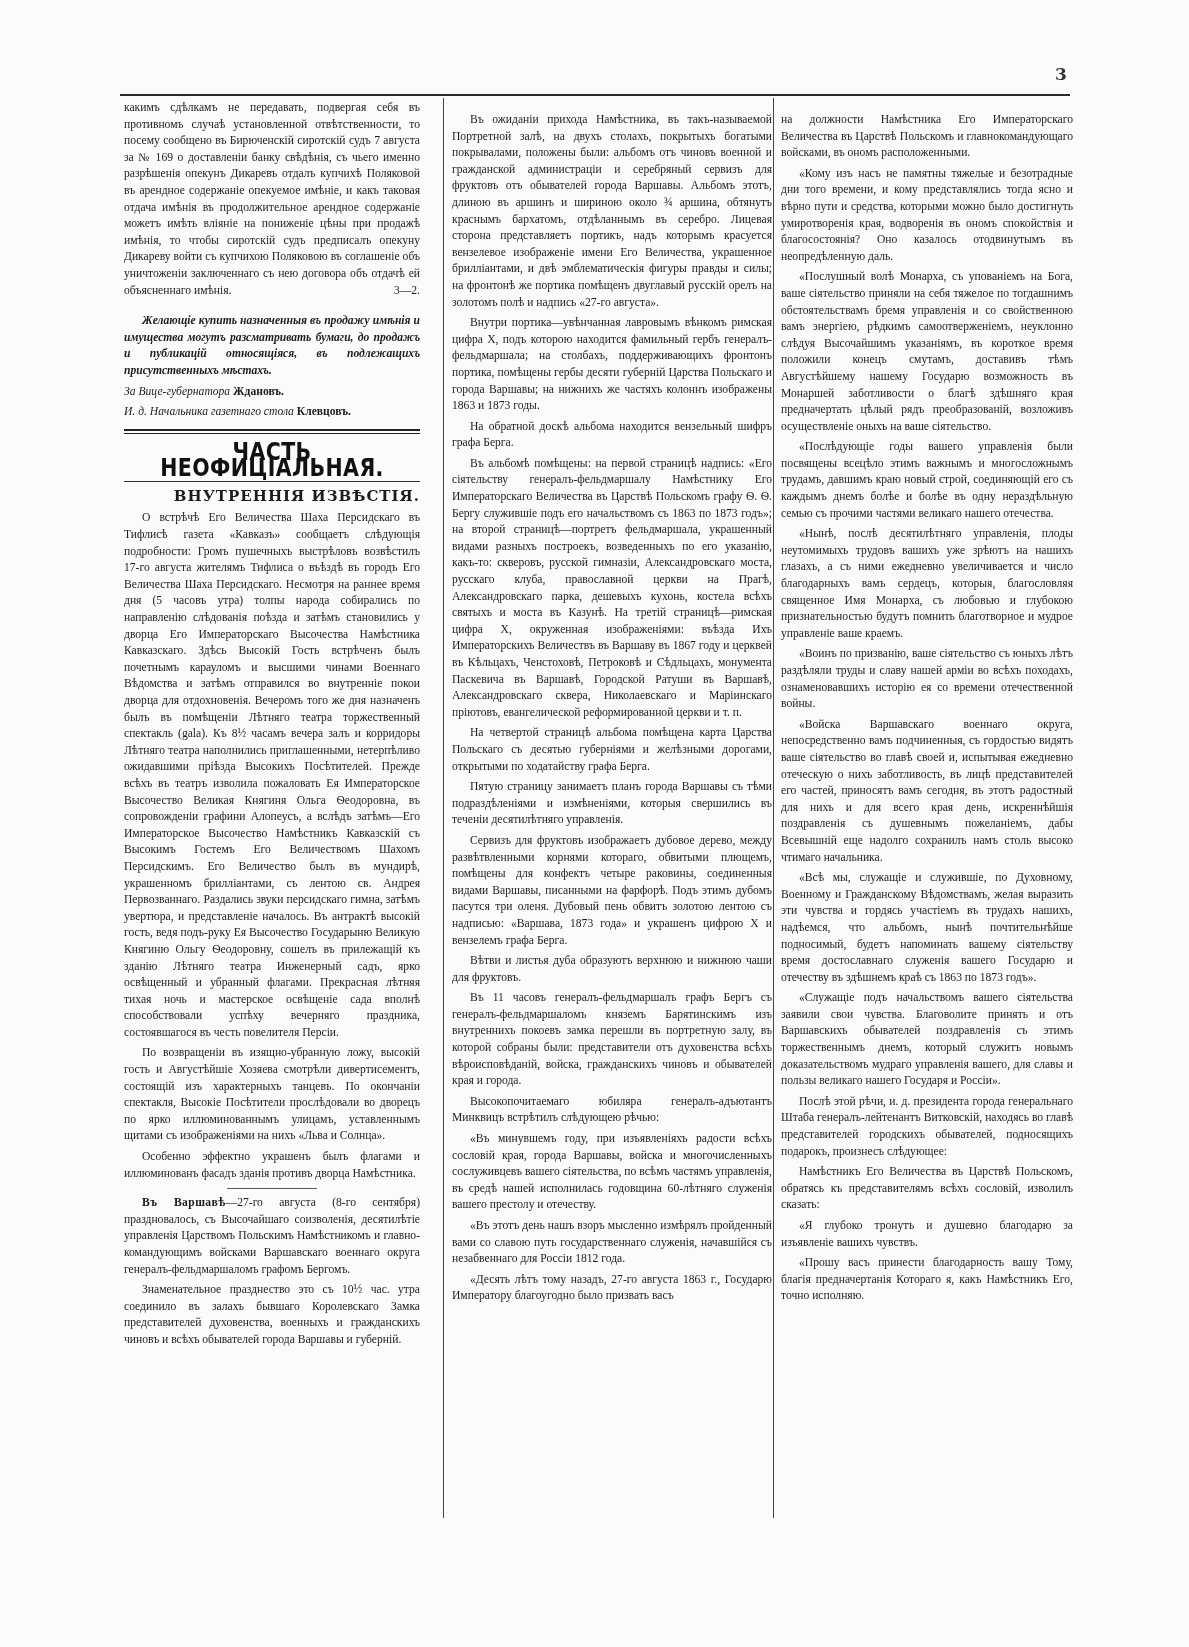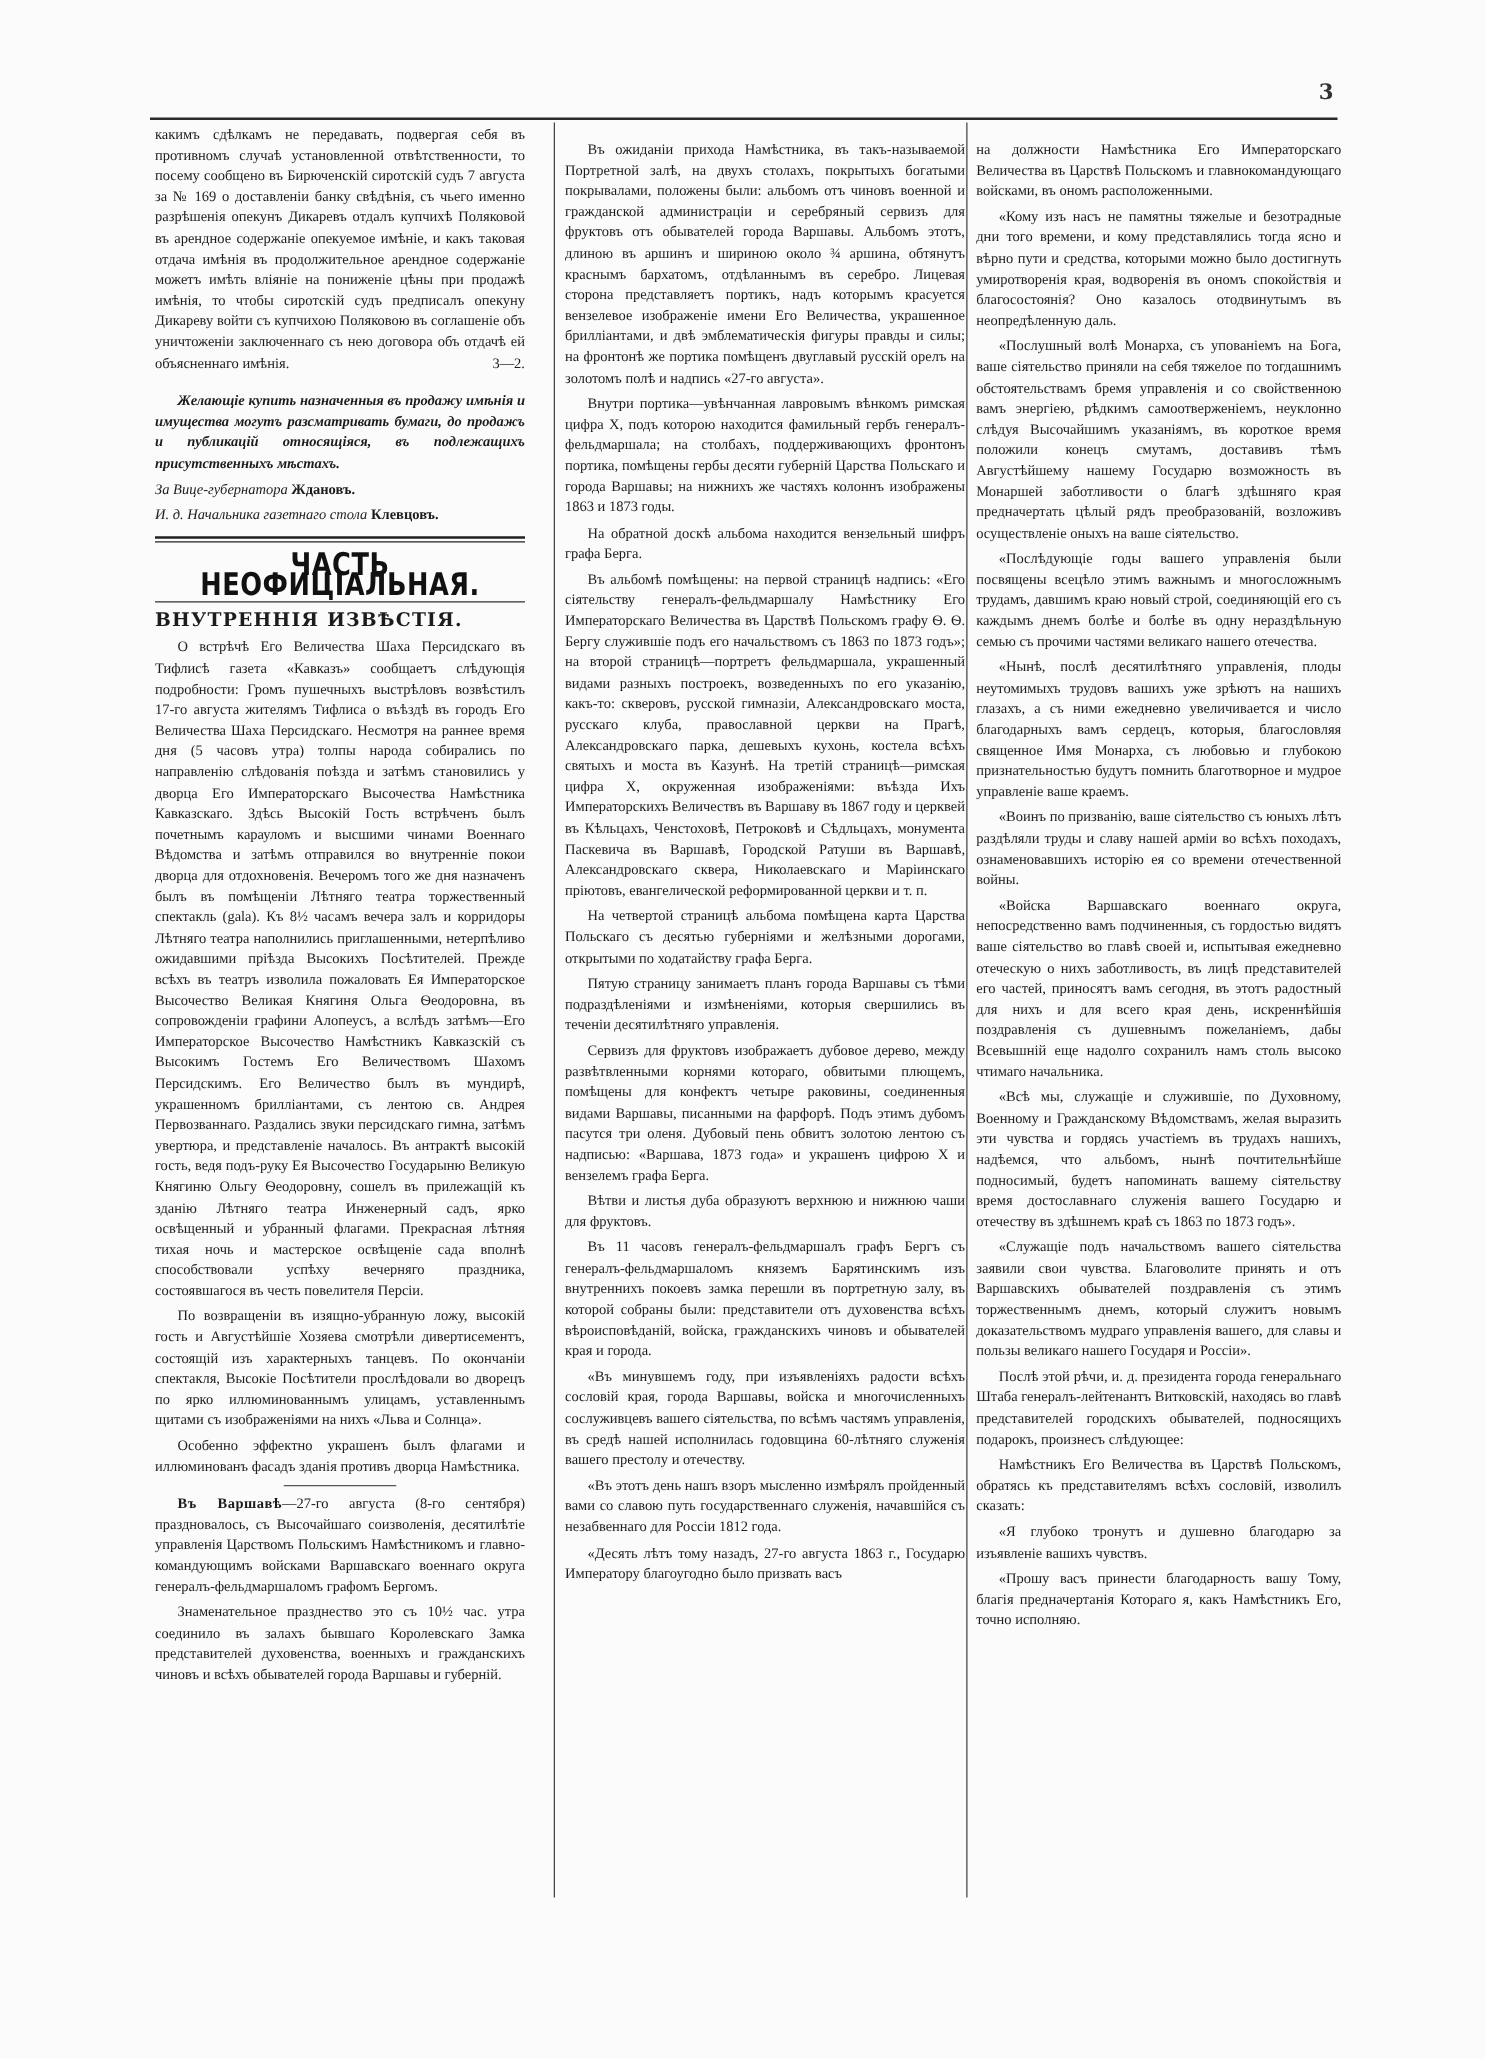"ВНУТРЕННІЯ ИЗВѢСТІЯ." .sub-title { text-align: left -> right }
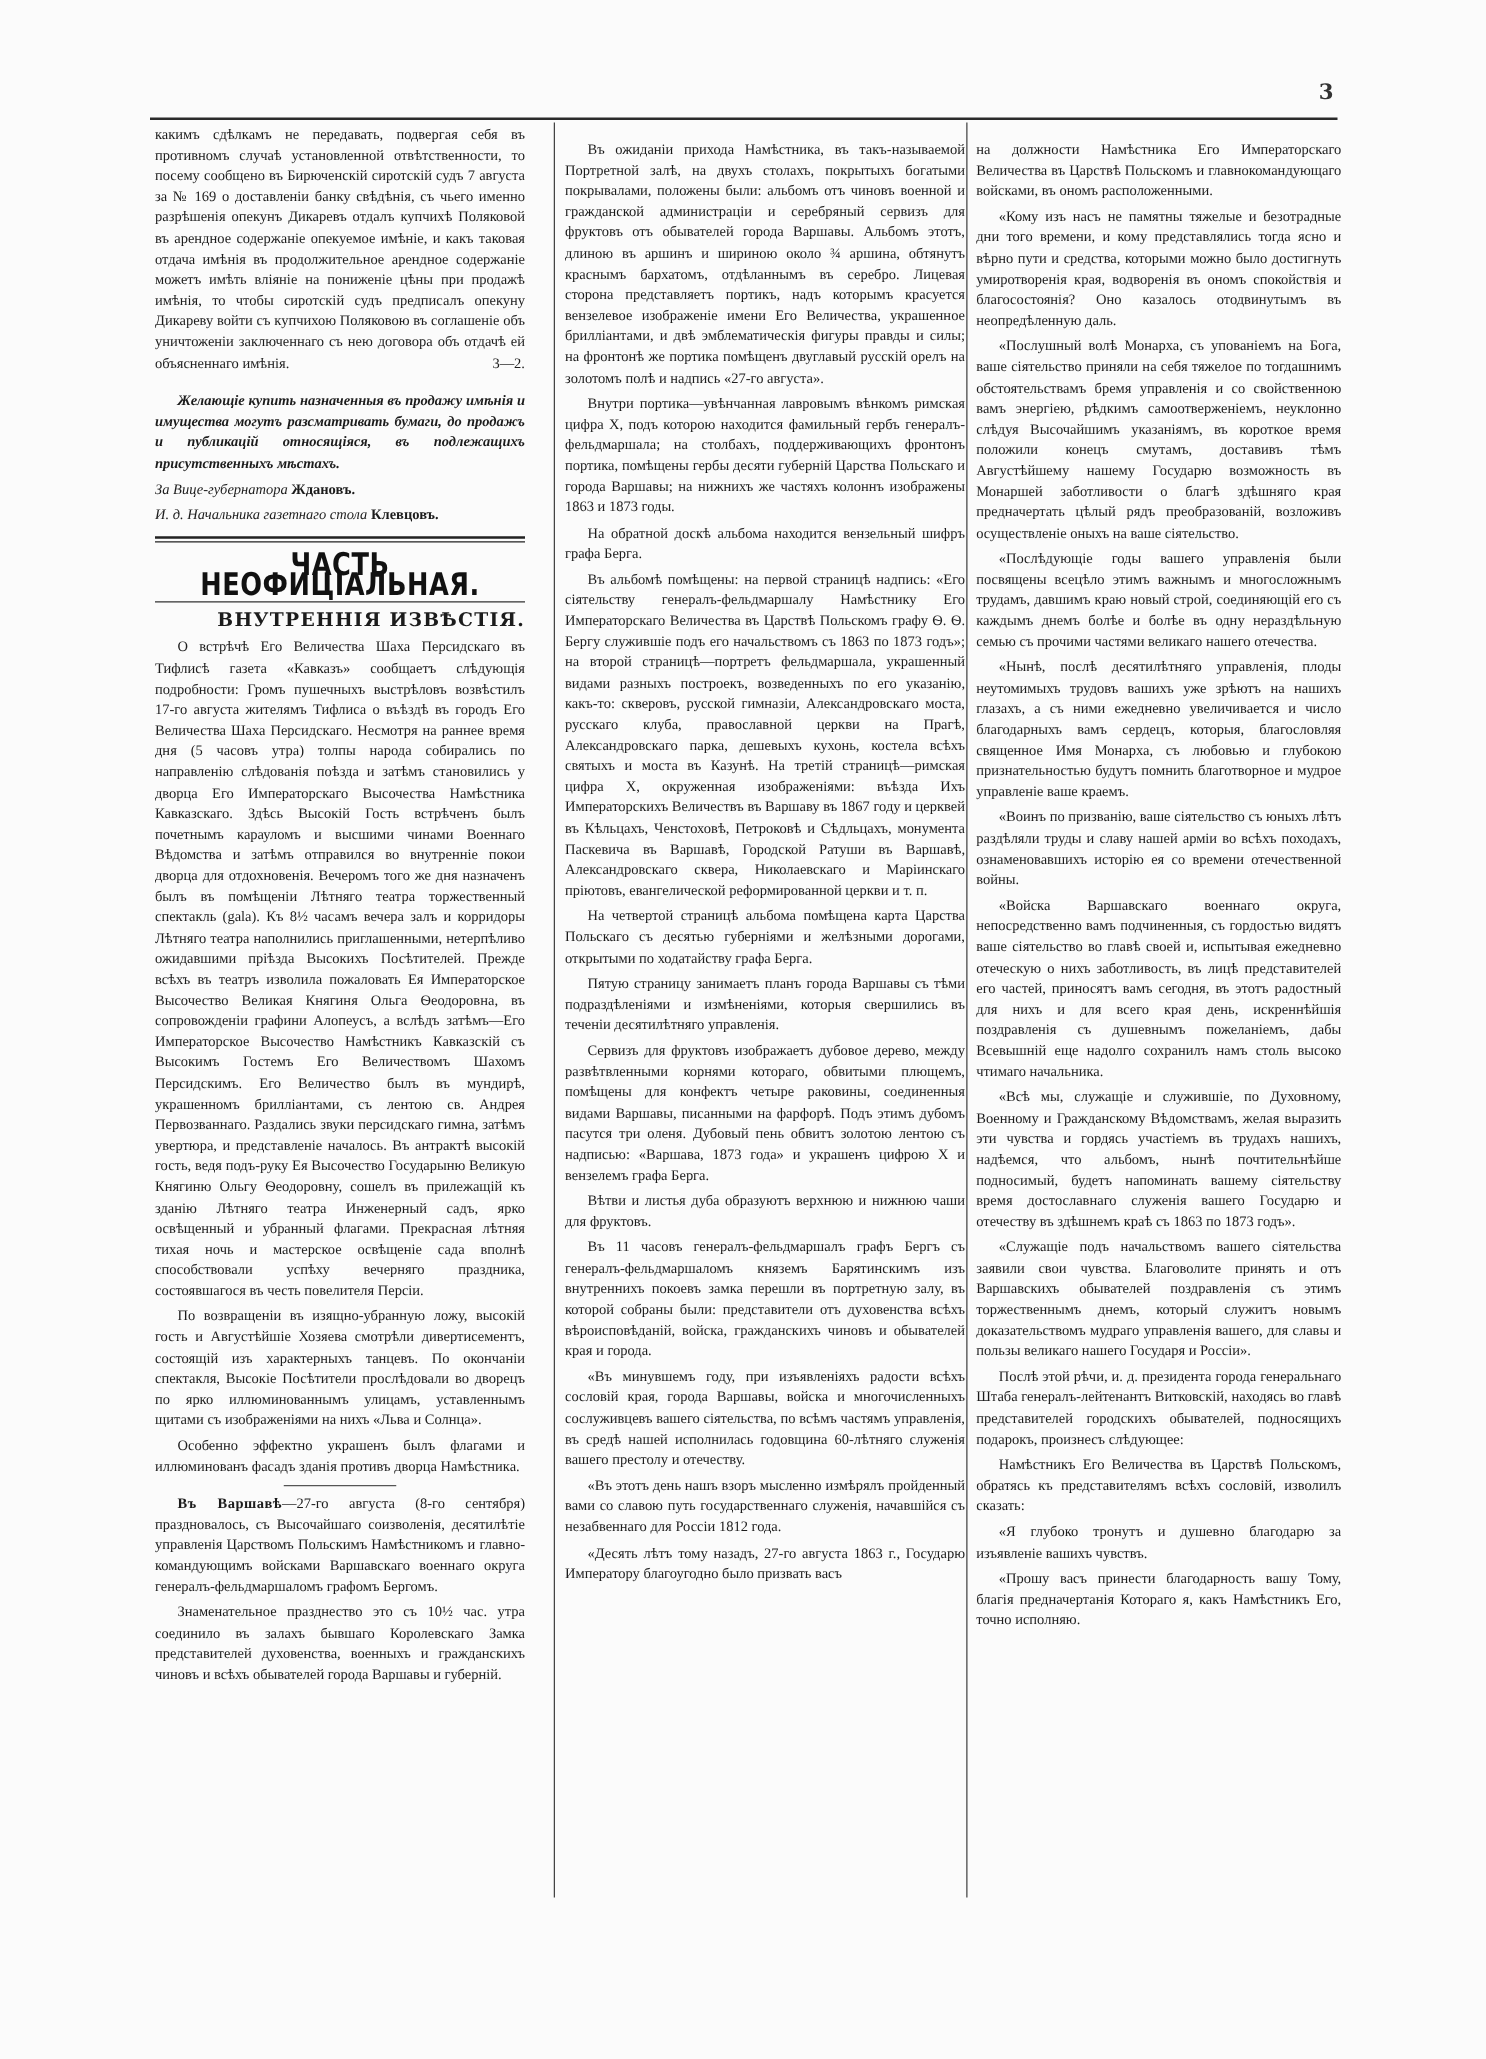"Высокопочитаемаго юбиляра" p { html: none -> <p>Высокопочитаемаго юбиляра генералъ-адъютантъ Минквицъ встрѣтилъ слѣдующею рѣчью:</p> }
